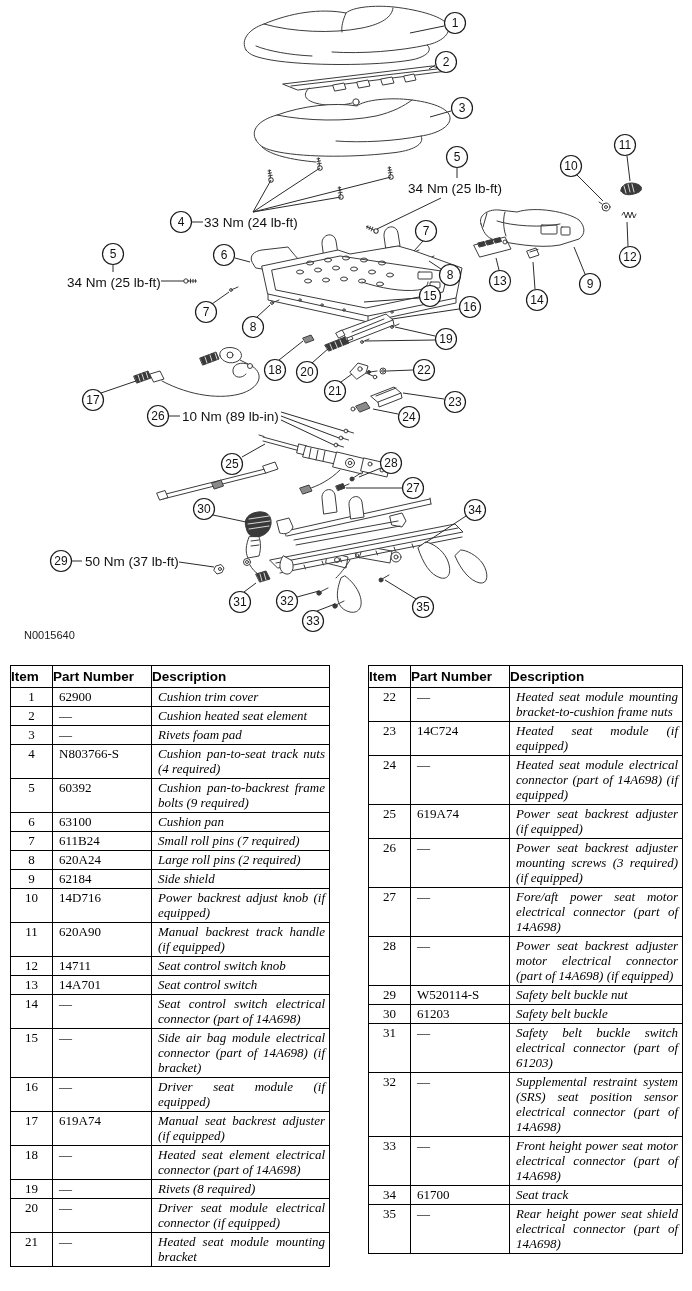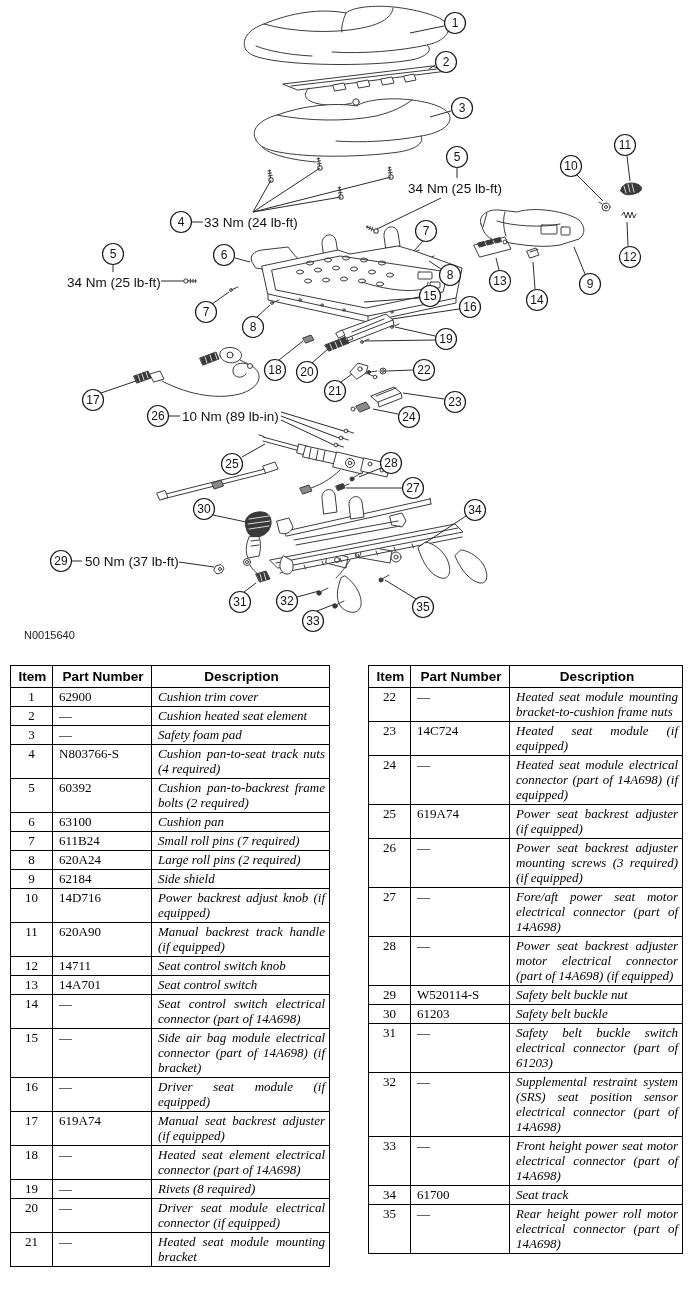"Item" .parts-table th { padding: 3px 4px 3px 6px -> 3px 4px 3px 0; text-align: center -> left }
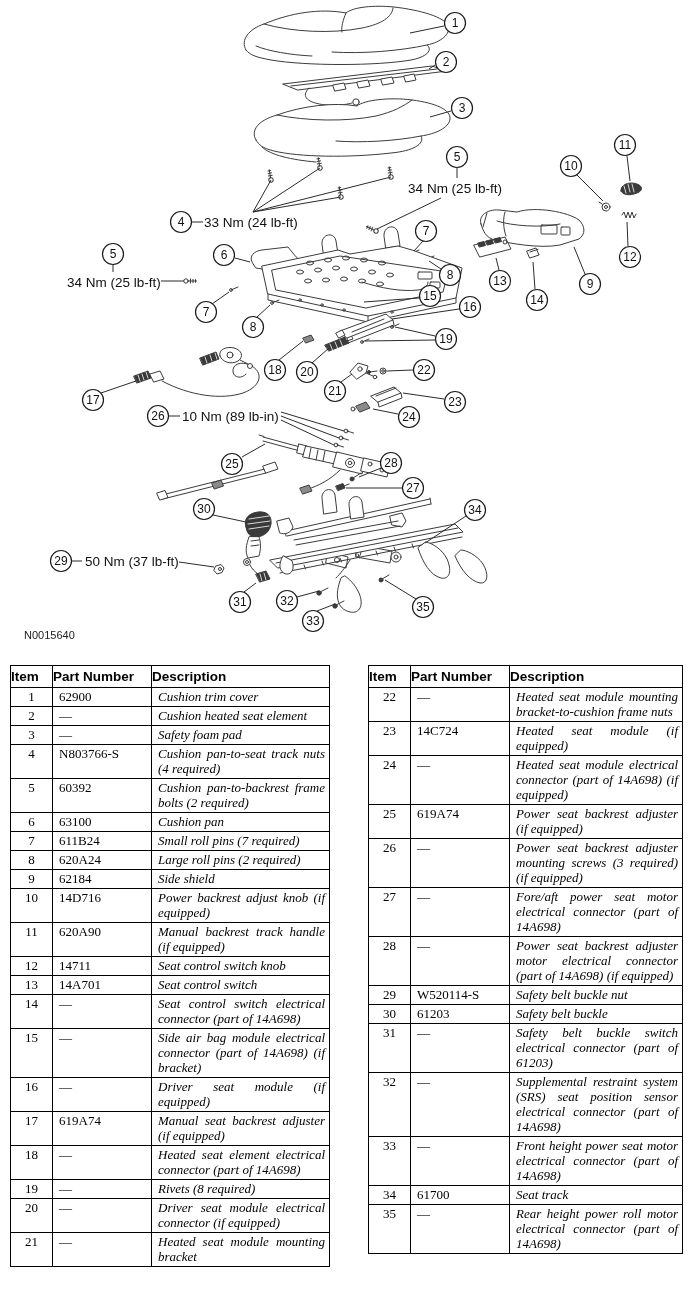"Safety foam pad" td.desc { text: Safety -> Rivets }
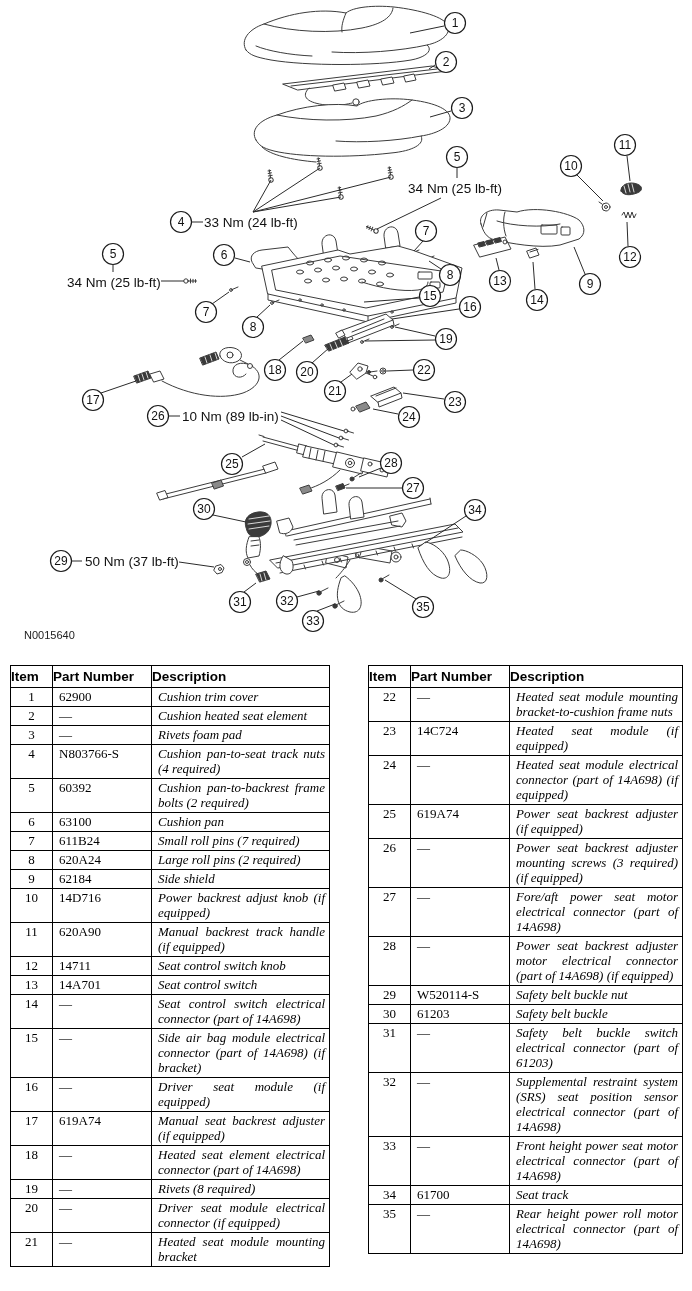"Cushion pan-to-backrest frame bolts (2" td.desc { text: 2 -> 9 }
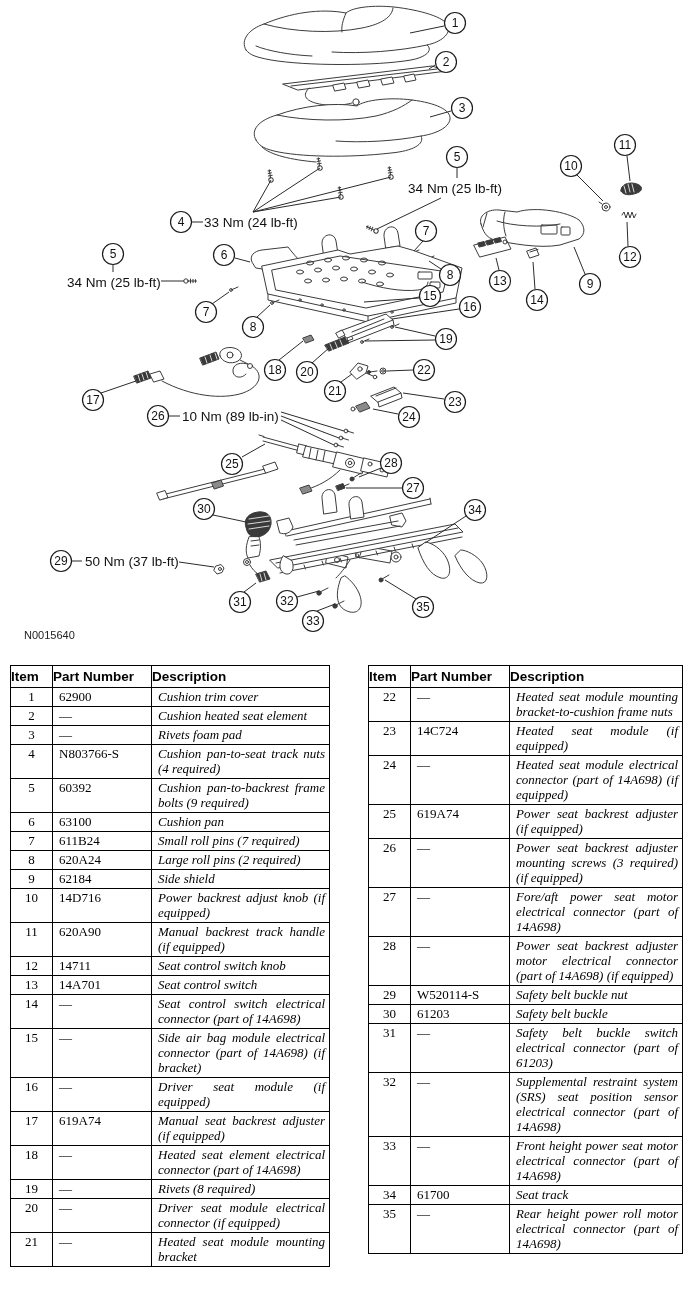"Rear height power roll motor" td.desc { text: roll motor -> seat shield }
